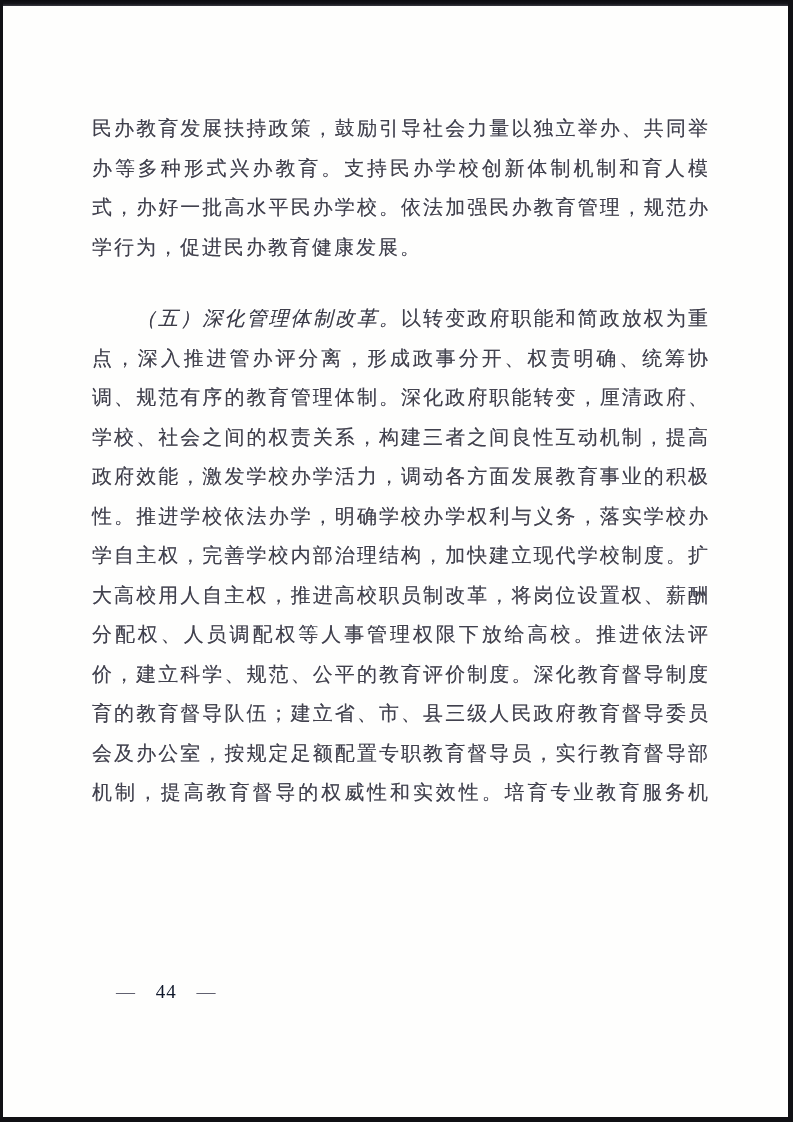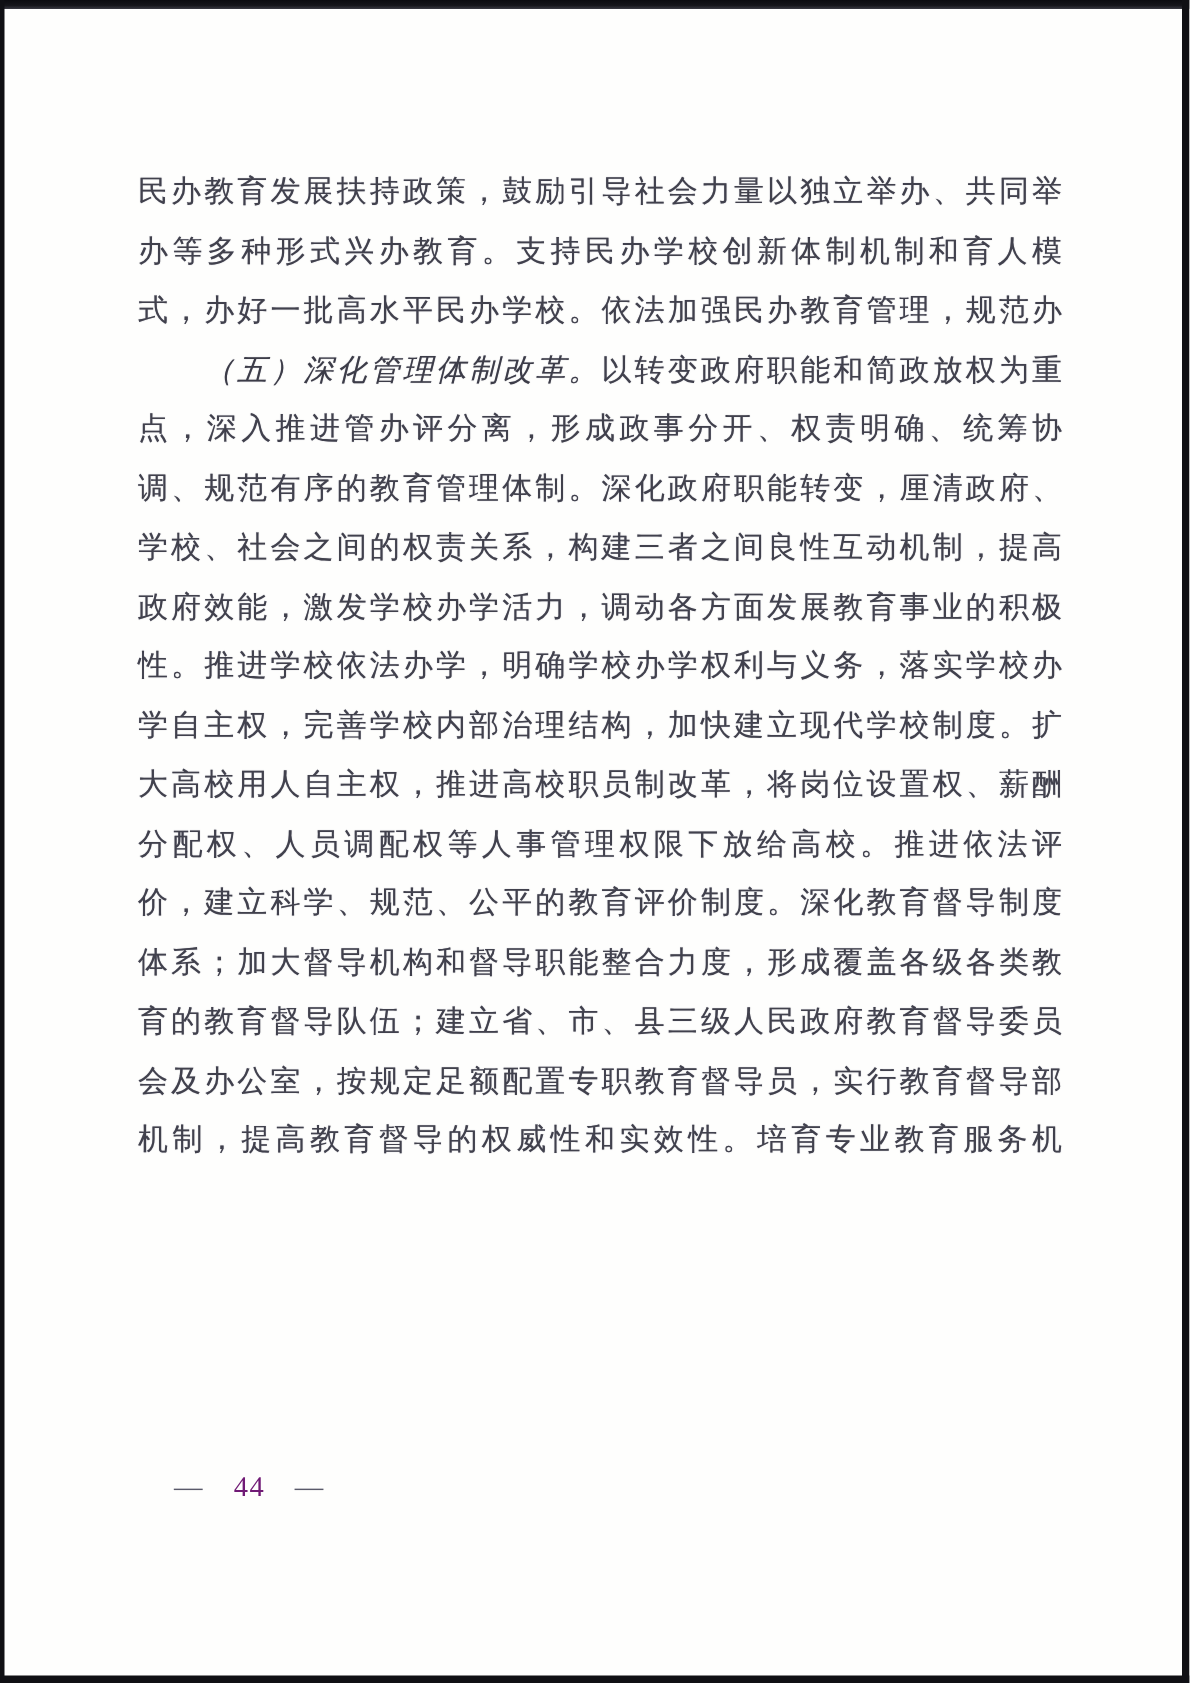"学行为，促进民办教育健康发展。" div.line { html: none -> <div><span>学行为，促进民办教育健康发展。</span></div> }
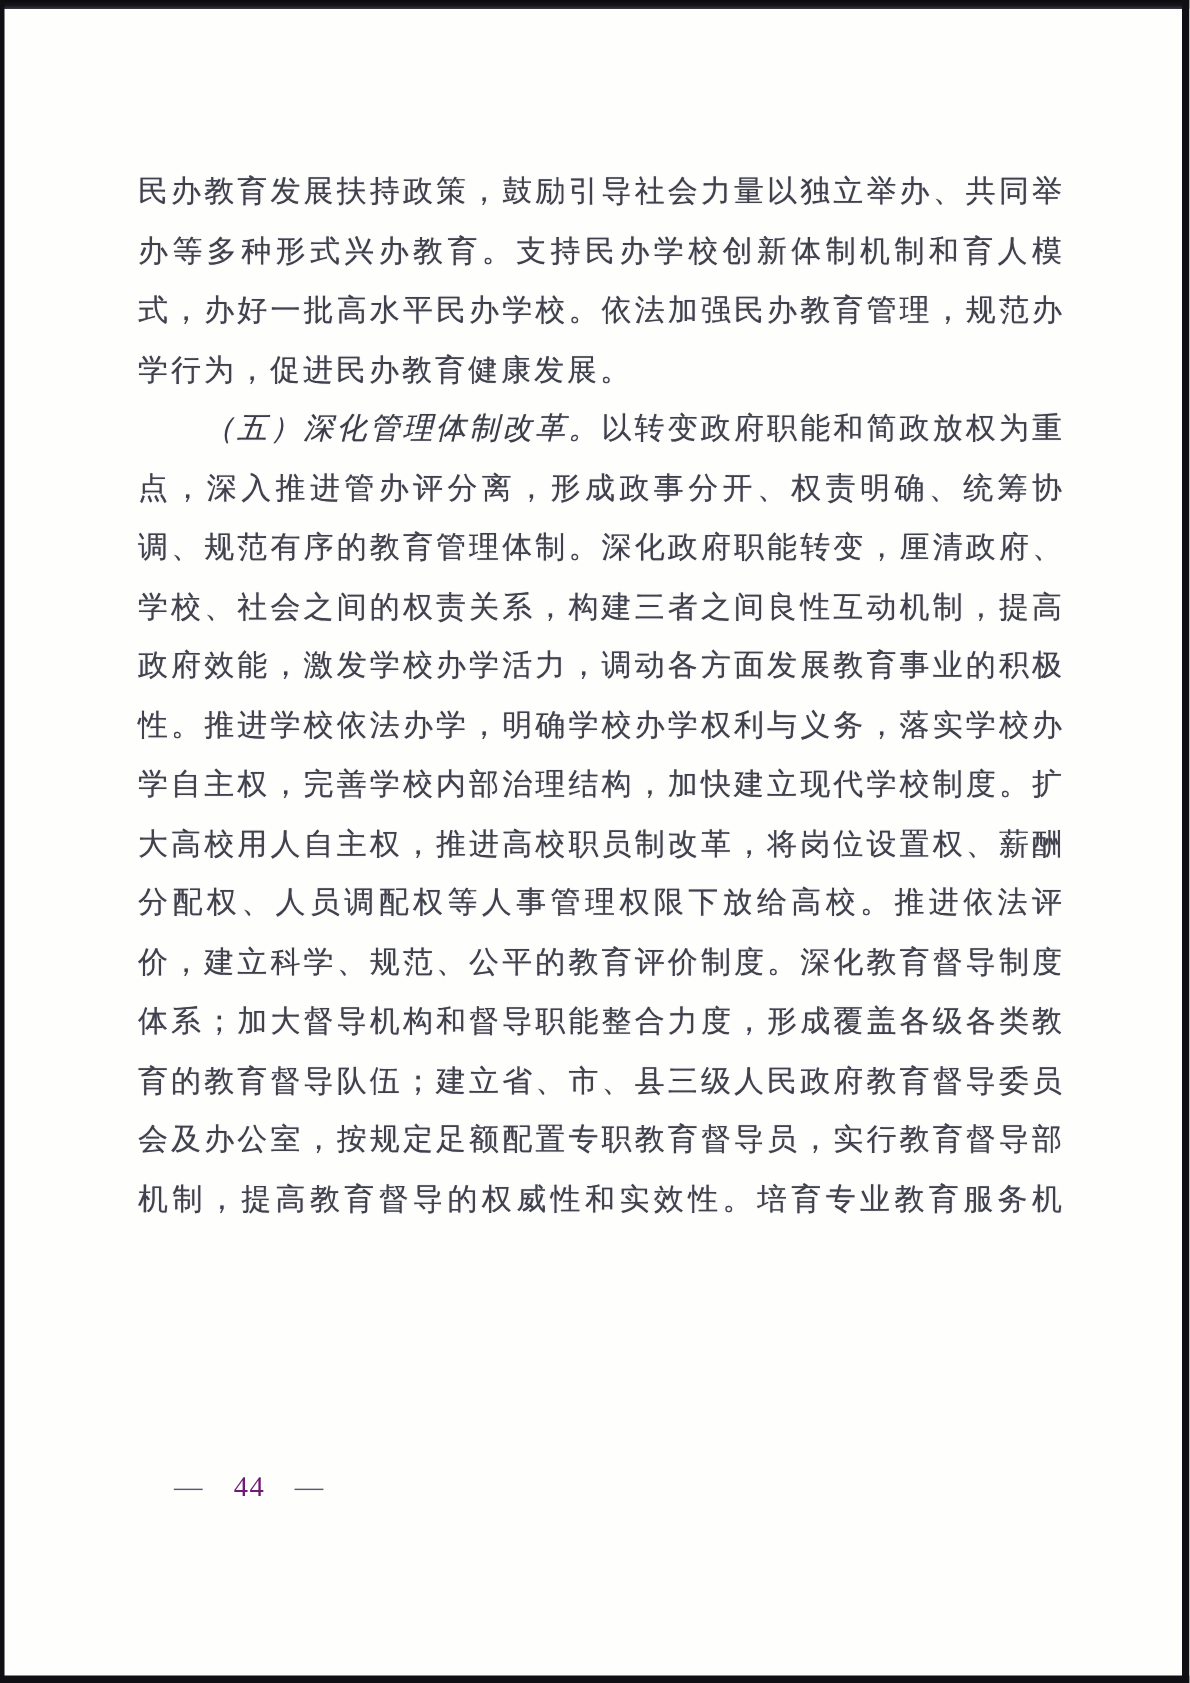"（五）深化管理体制改革。以转变政府职能和简政放权为重" .line.indent { margin-top: none -> 32px }
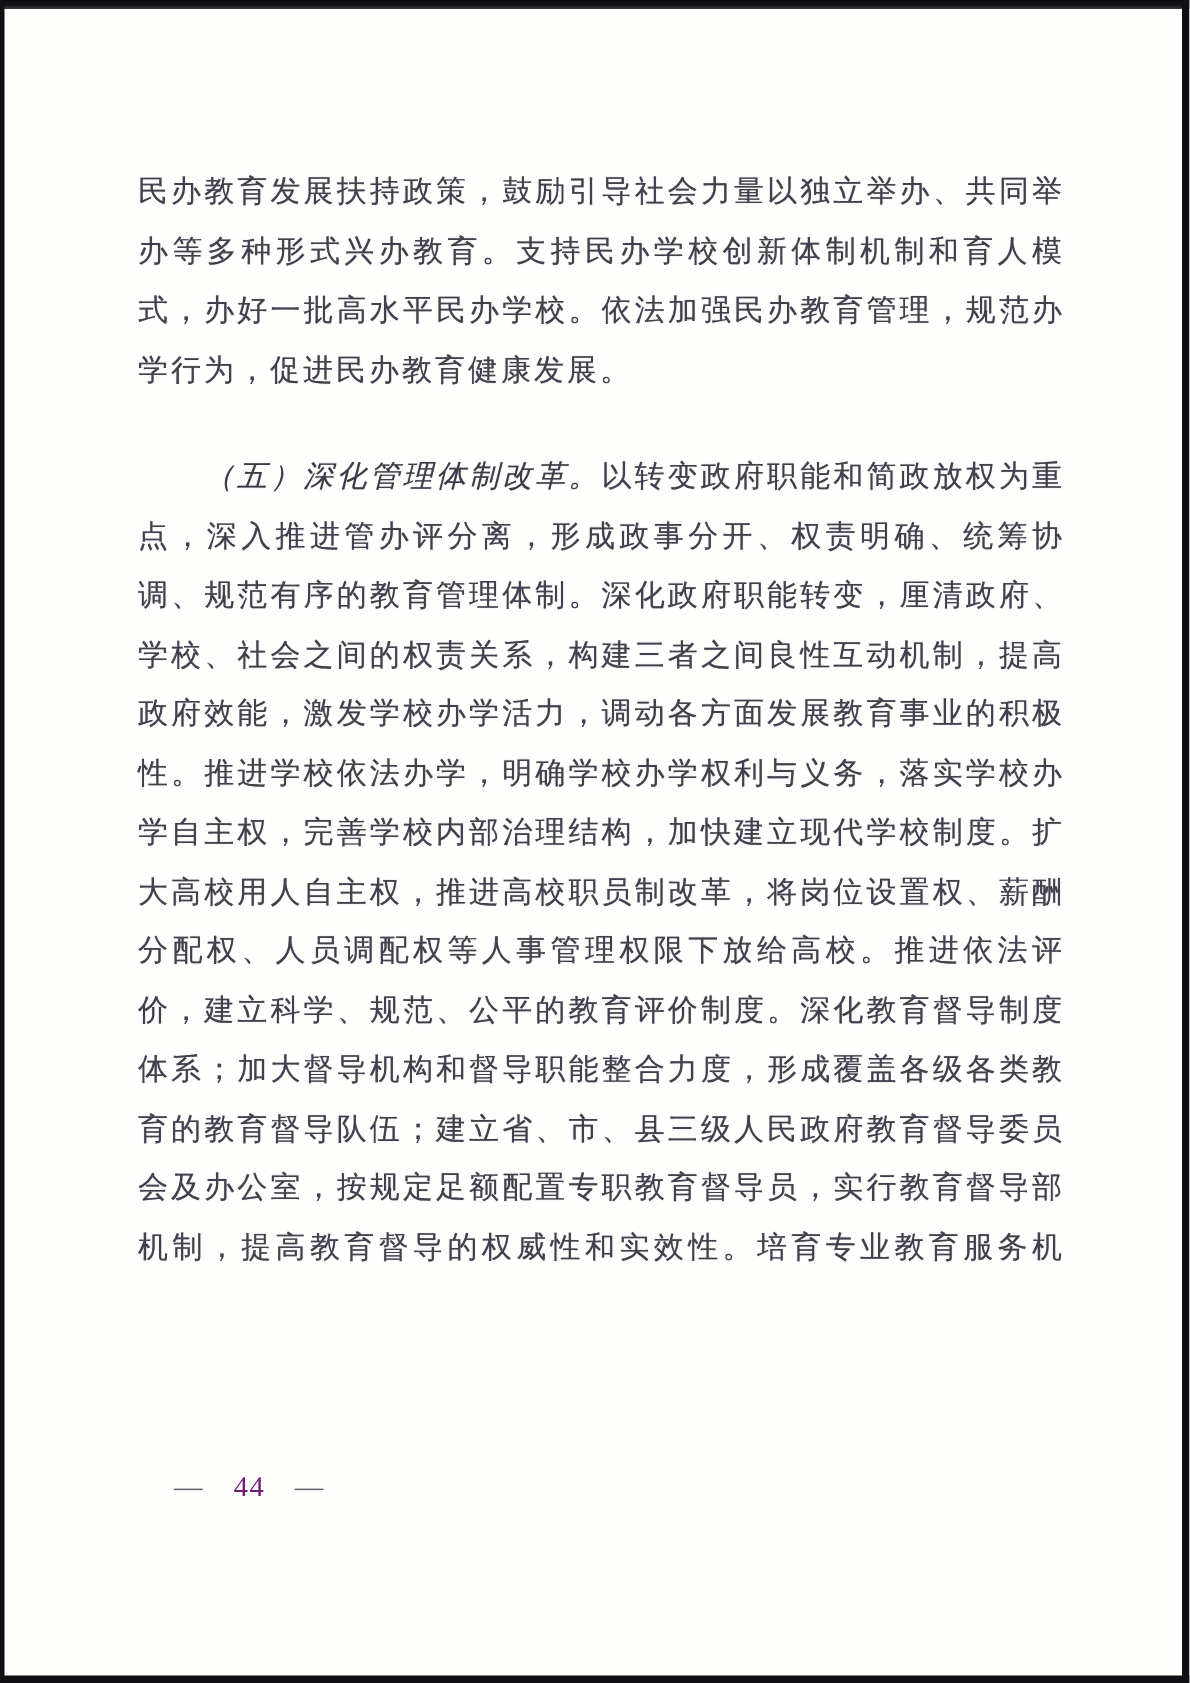"体系；加大督导机构和督导职能整合力度，形成覆盖各级各类教" div.line { html: <div><span>体系；加大督导机构和督导职能整合力度，形成覆盖各级各类教</span></div> -> none }
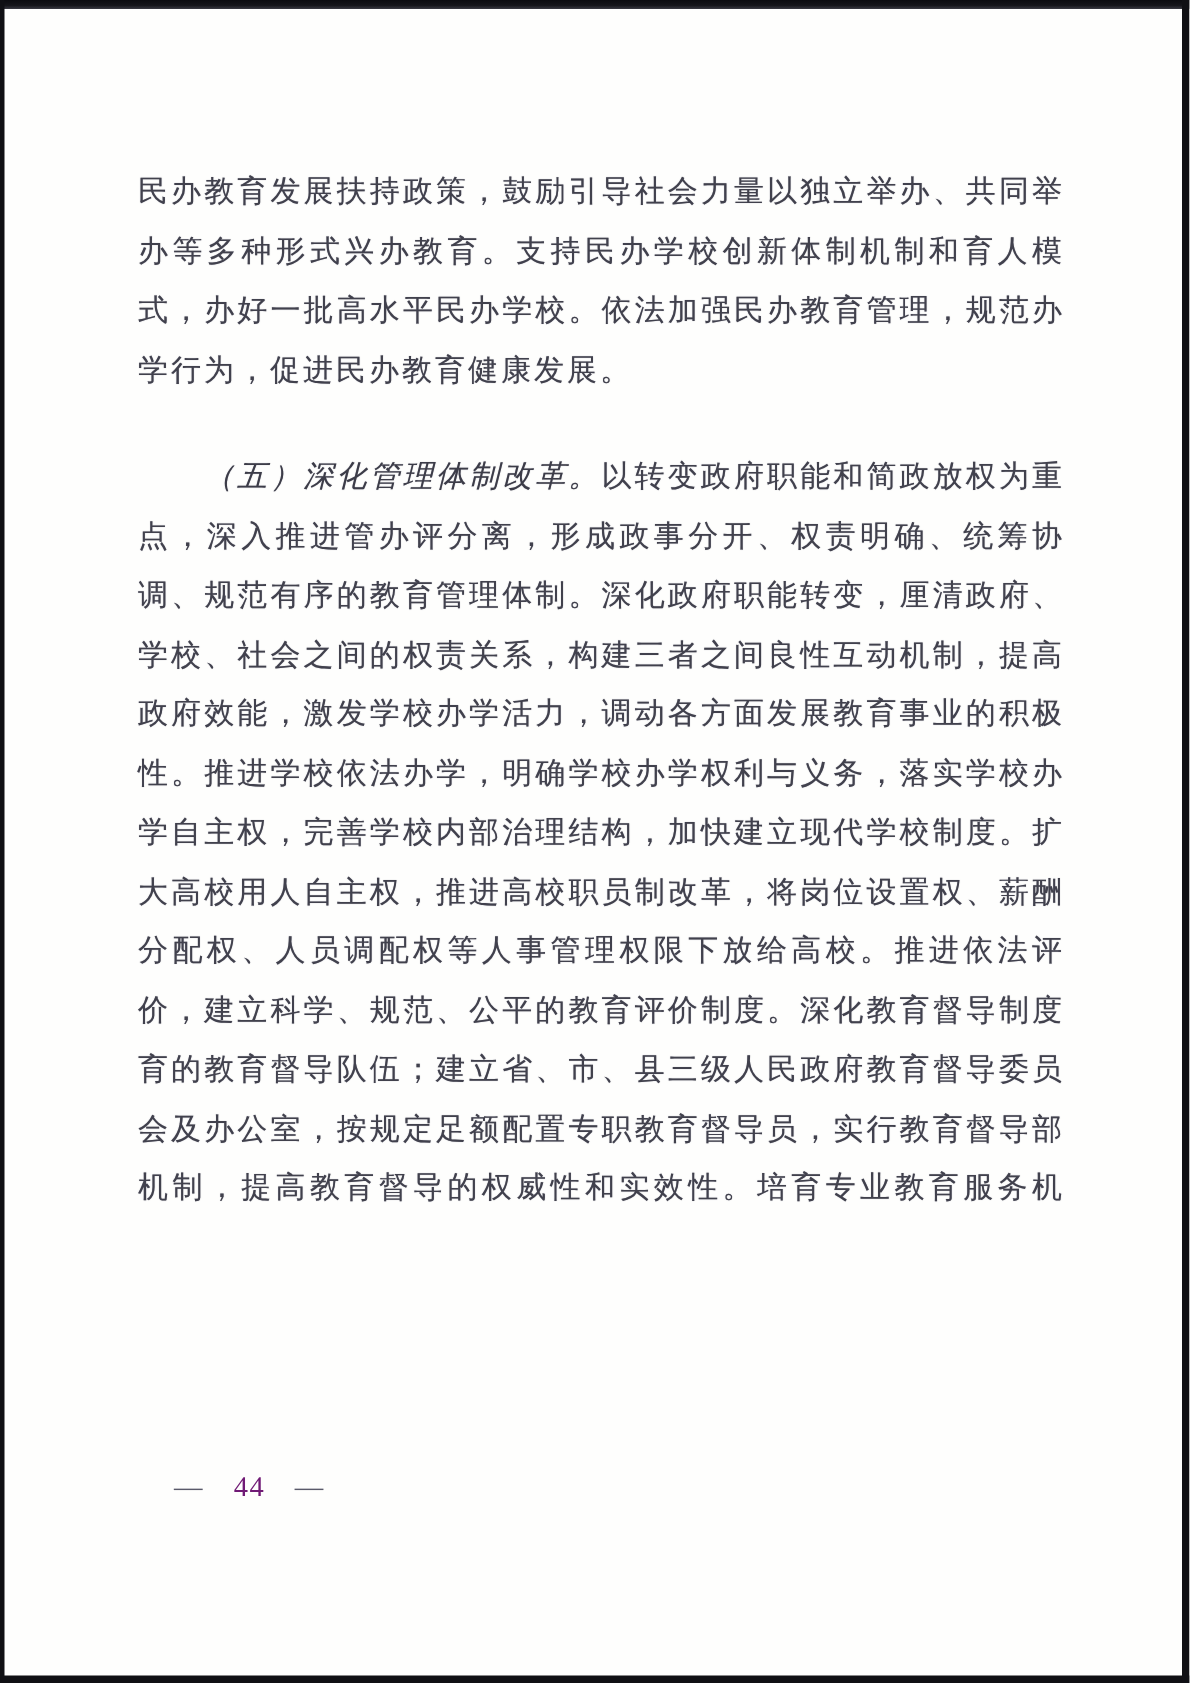"44" .page-footer .num { color: #701a75 -> #0f172a }
